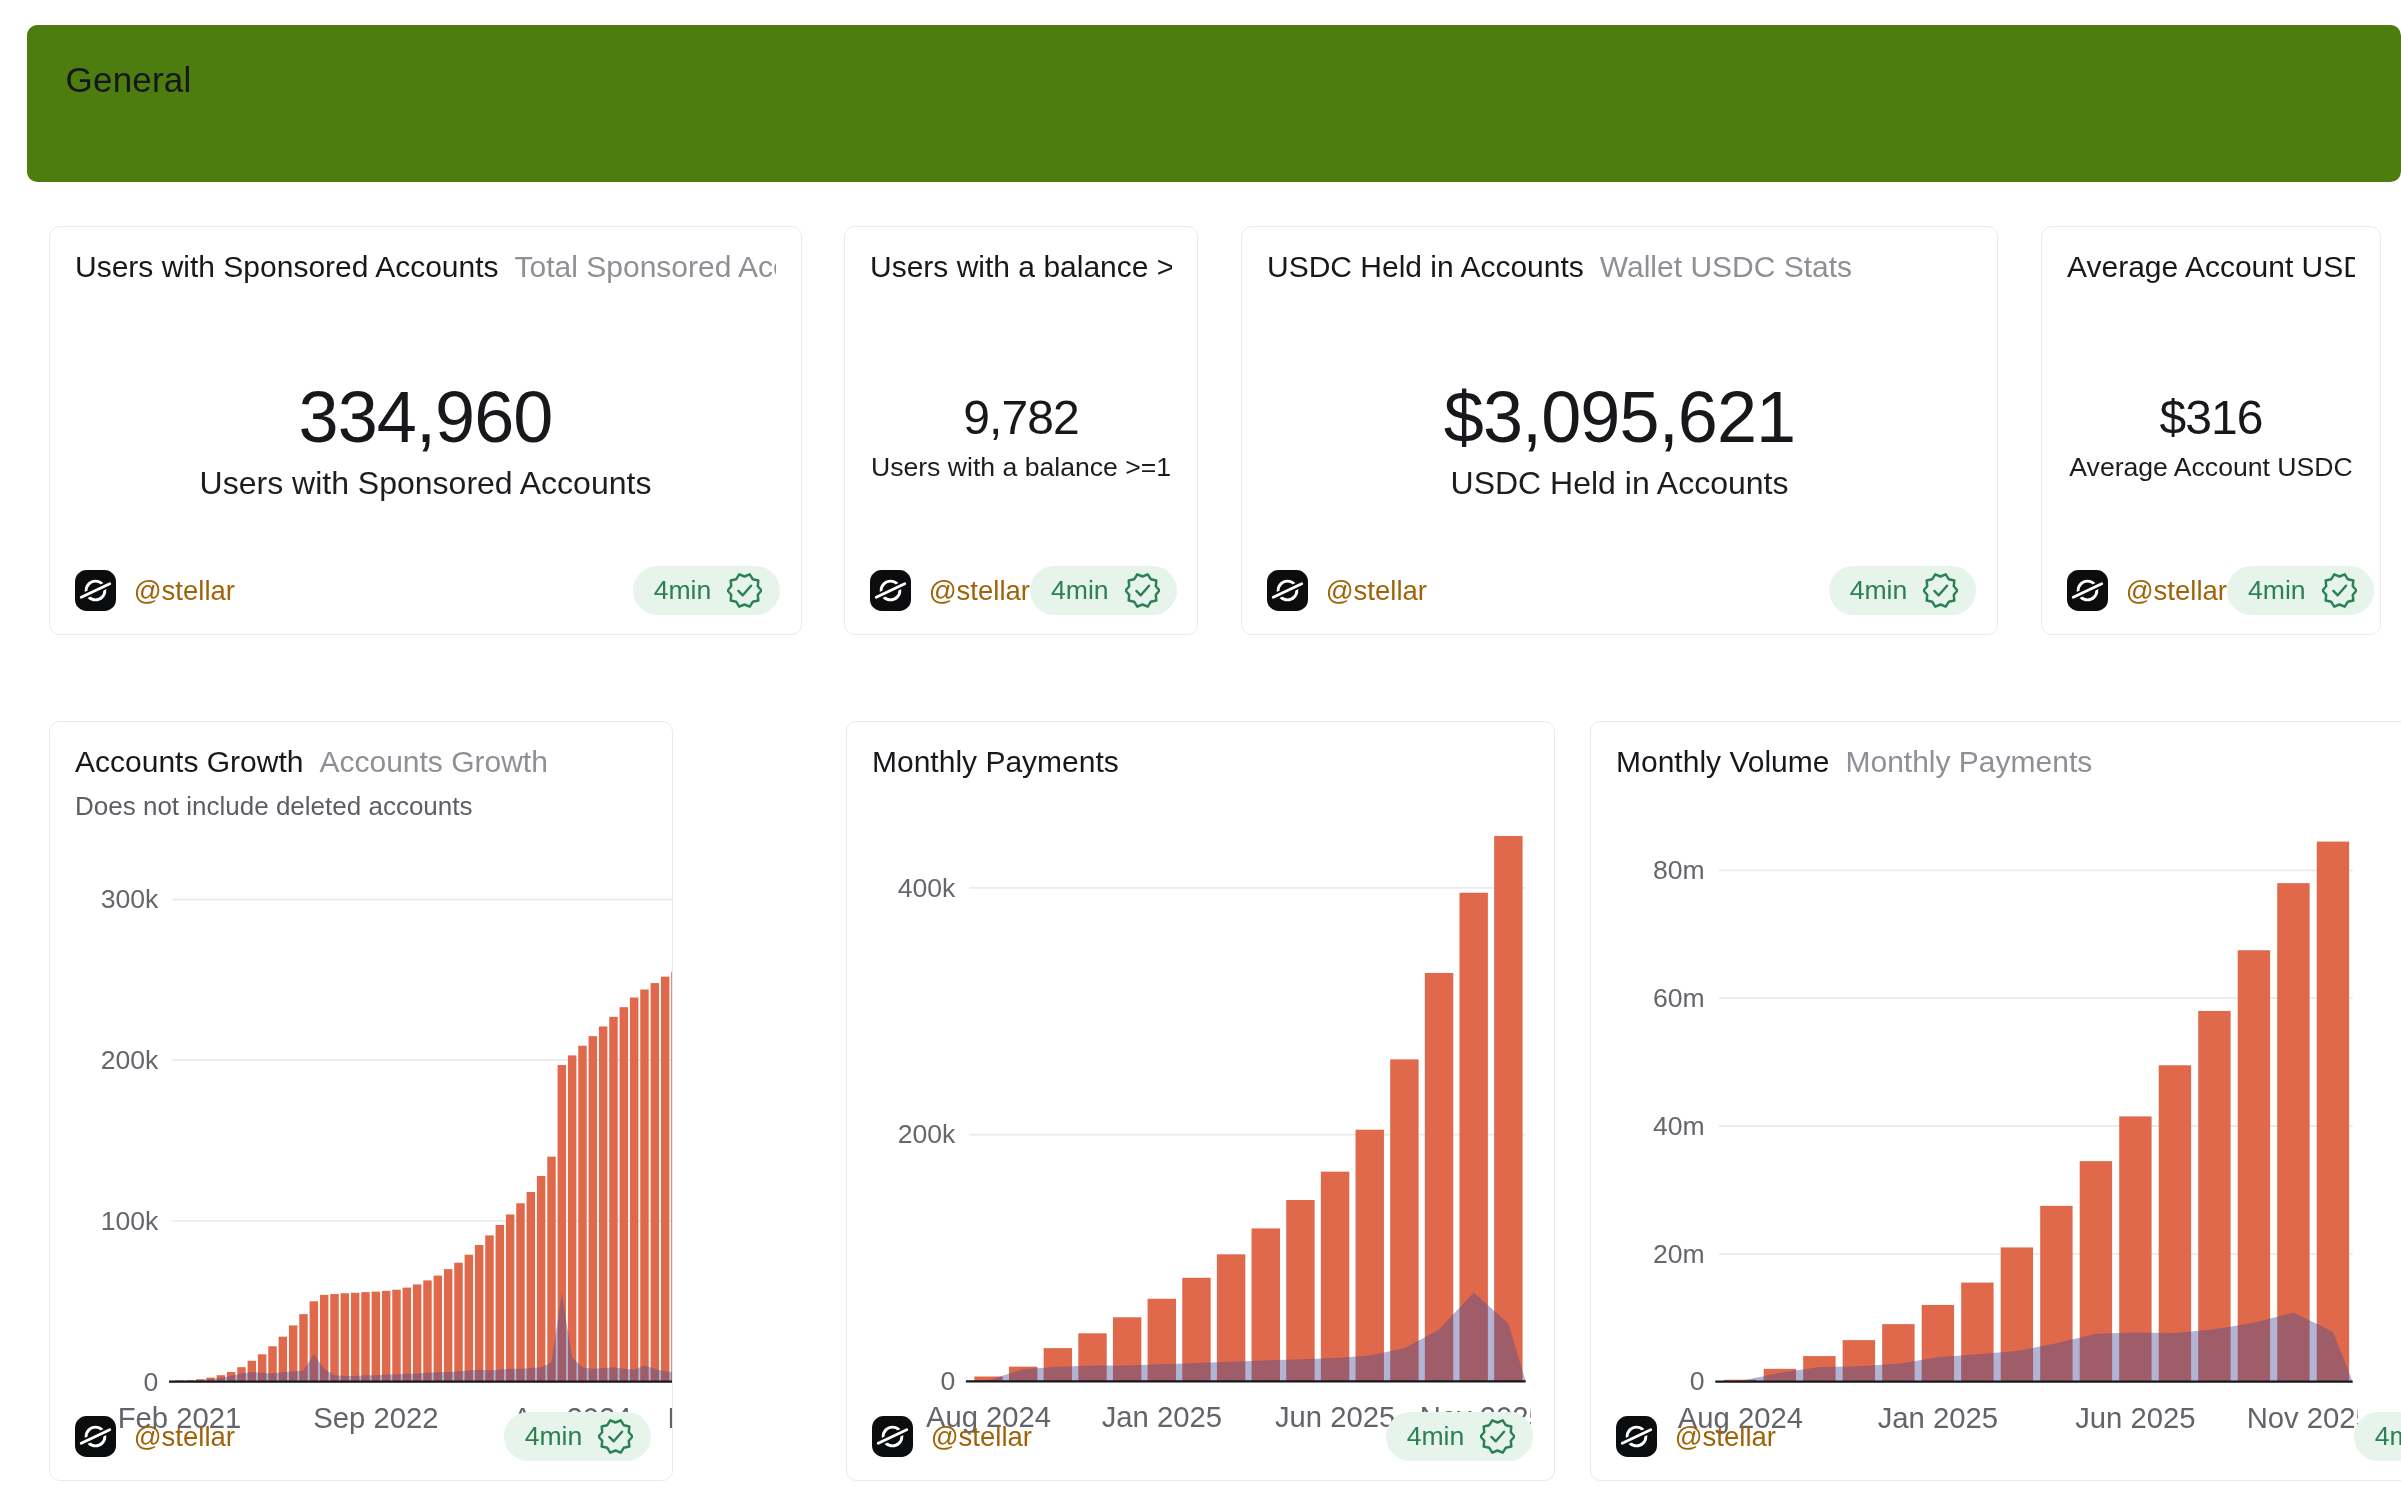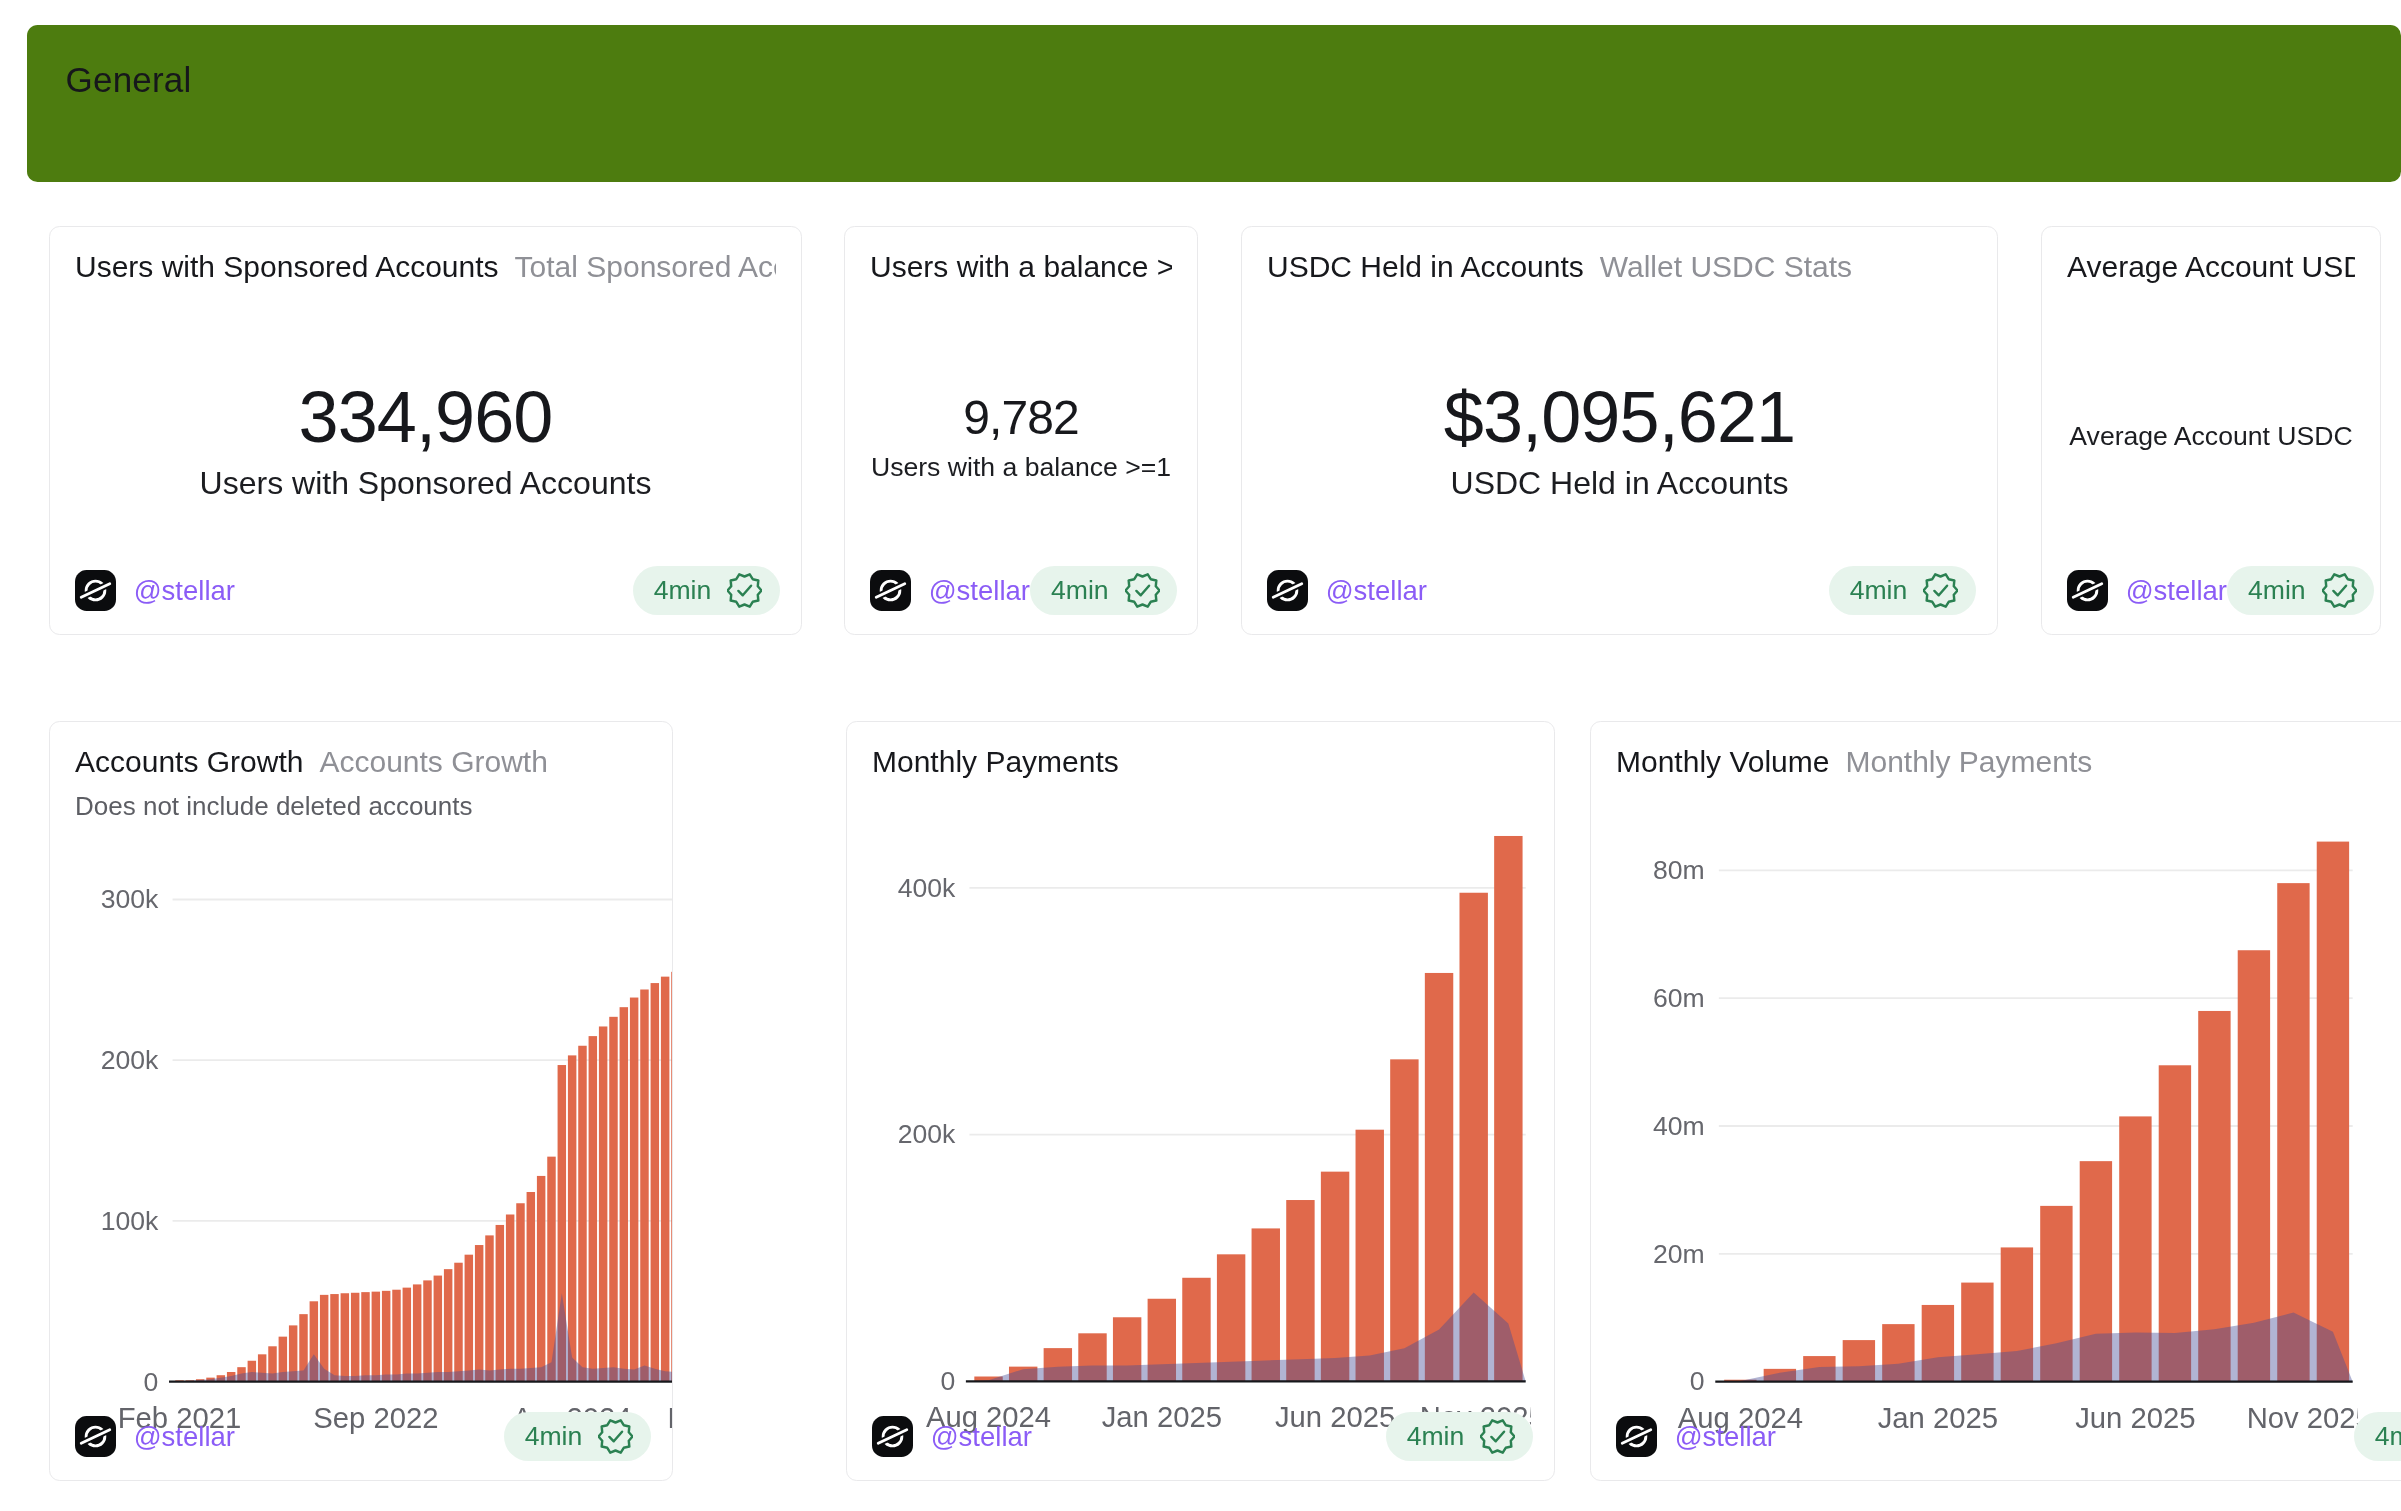"$316" div.num { html: none -> <div>$316</div> }
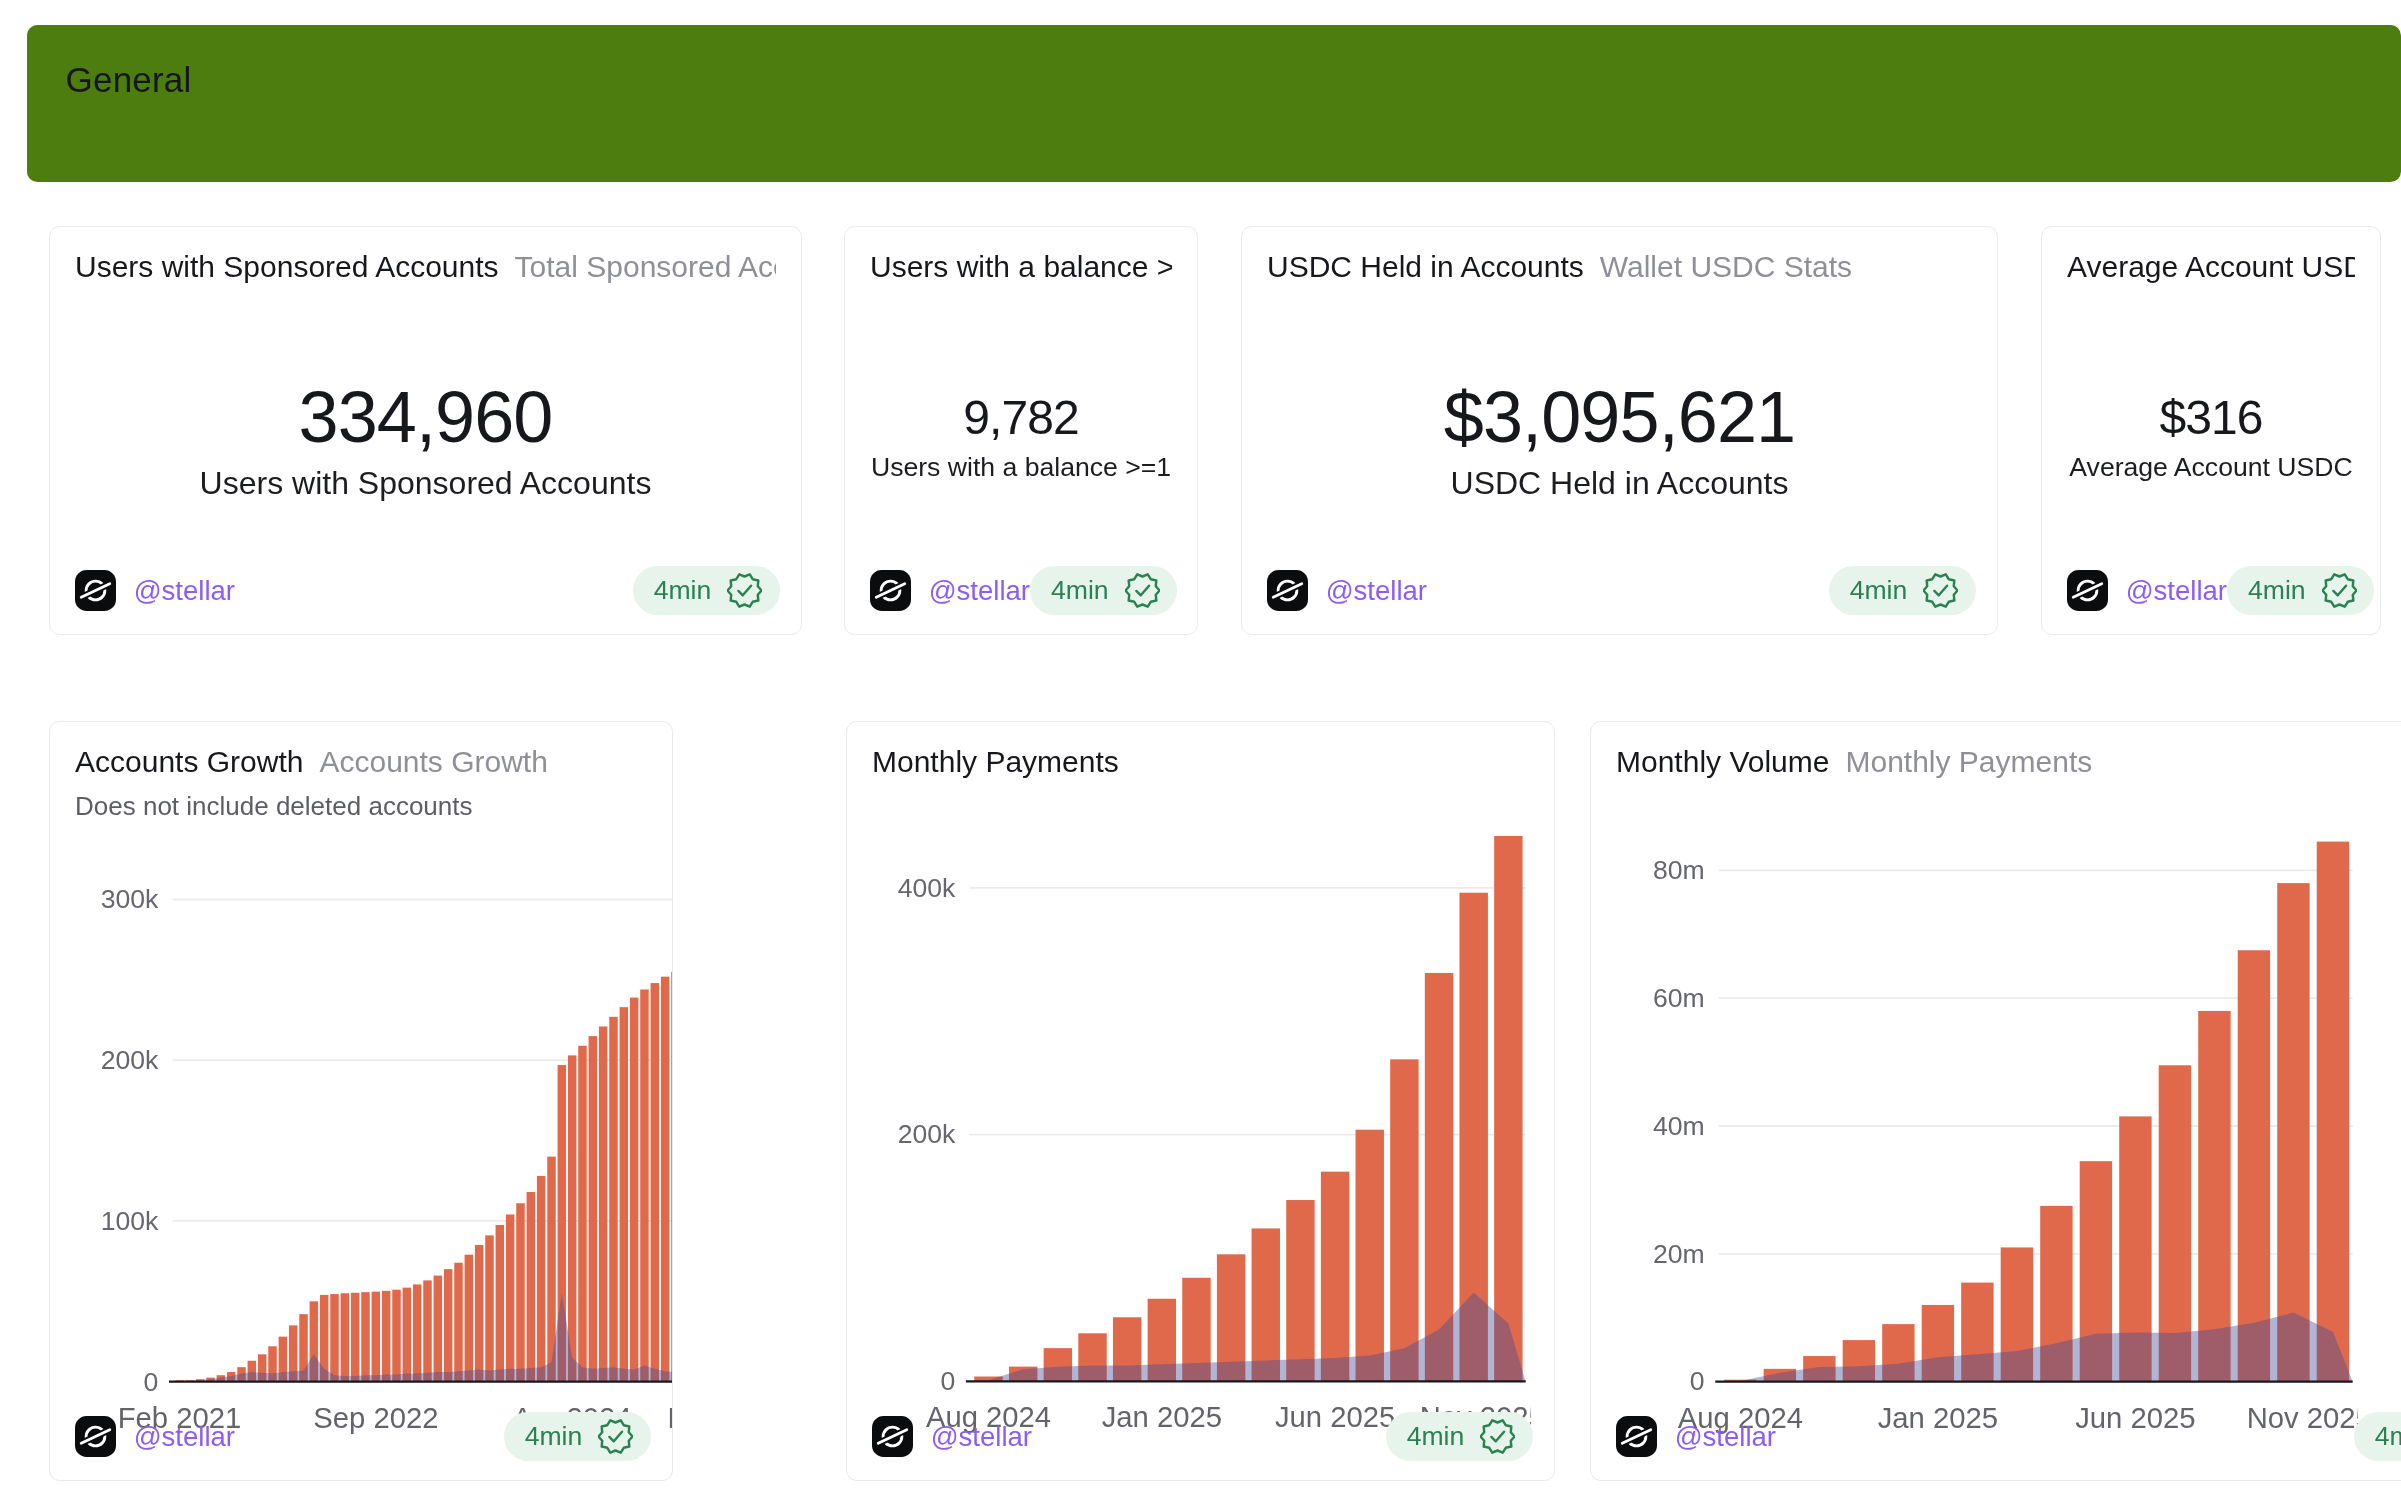"@stellar" .author { color: #8b5cf6 -> #a16207 }
